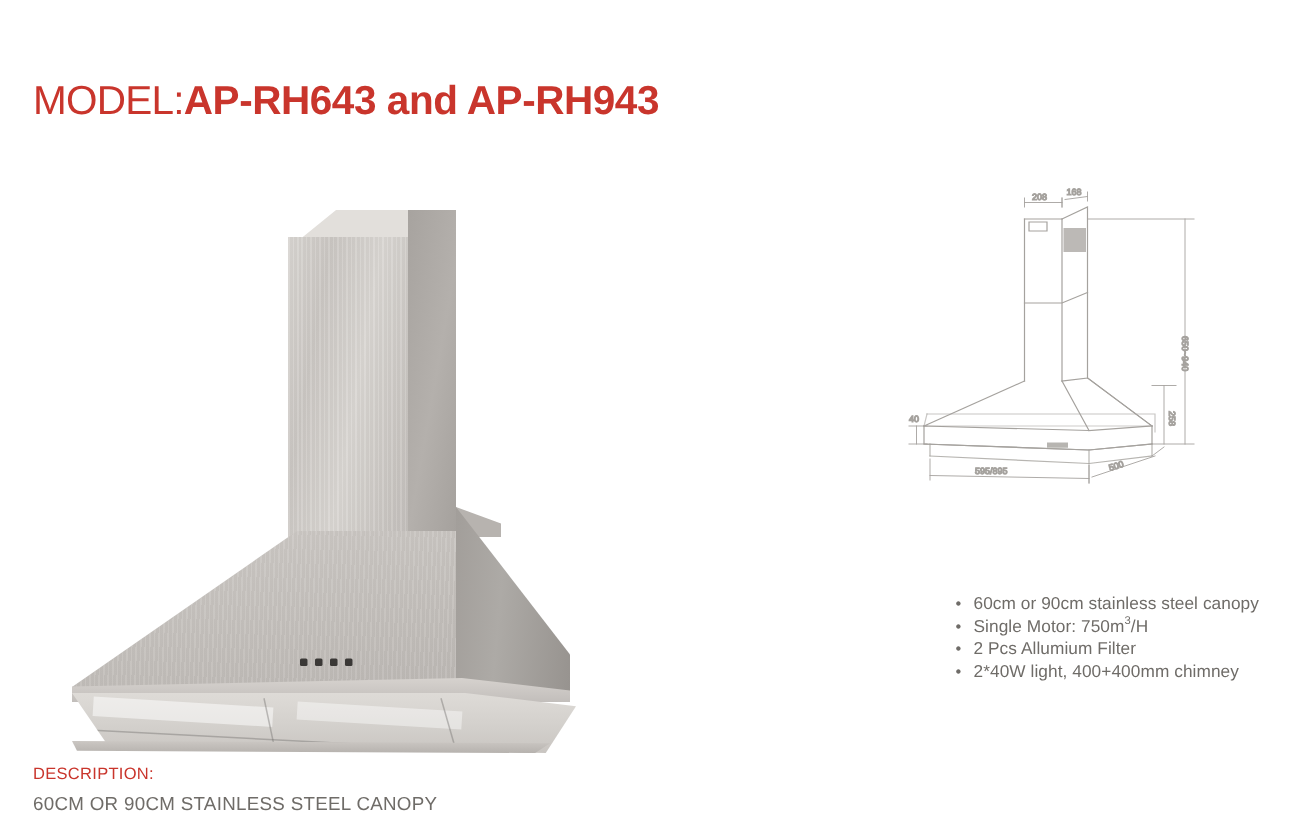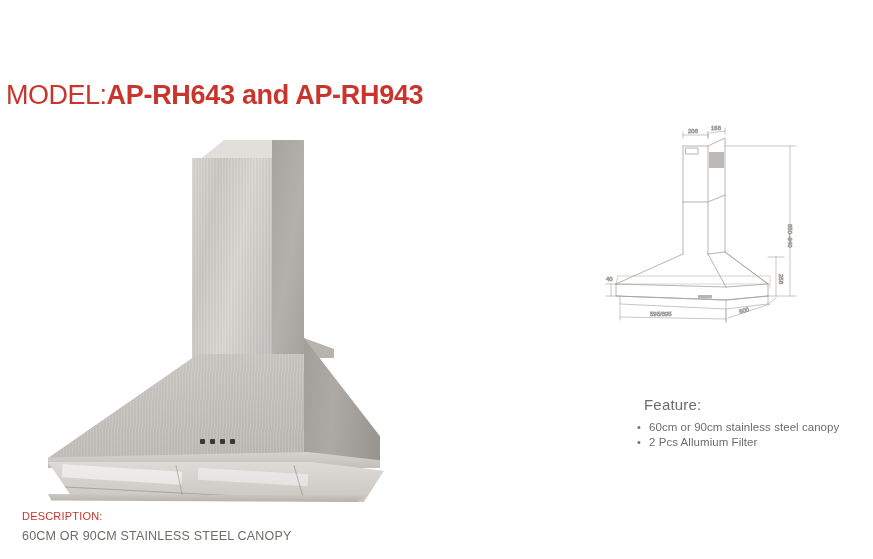"MODEL:AP-RH643 and AP-RH943" #title-block { left: 6px -> 22px; margin-top: 28px -> none }
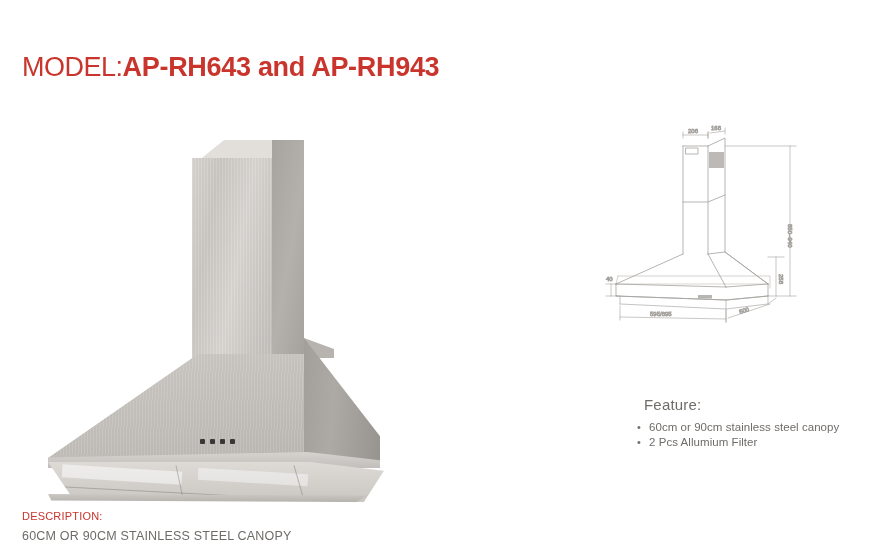"Feature:" p.feature-heading { html: <p>Feature:</p> -> none }
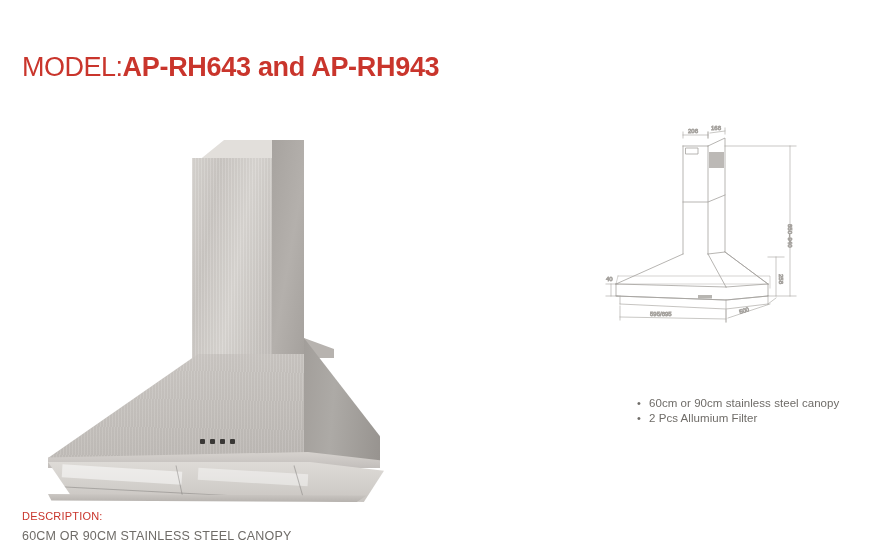"Single Motor: 750m3/H" li { html: none -> <li> <span>Single Motor: 750m</span><sup>3</sup><span>/H</span> </li> }
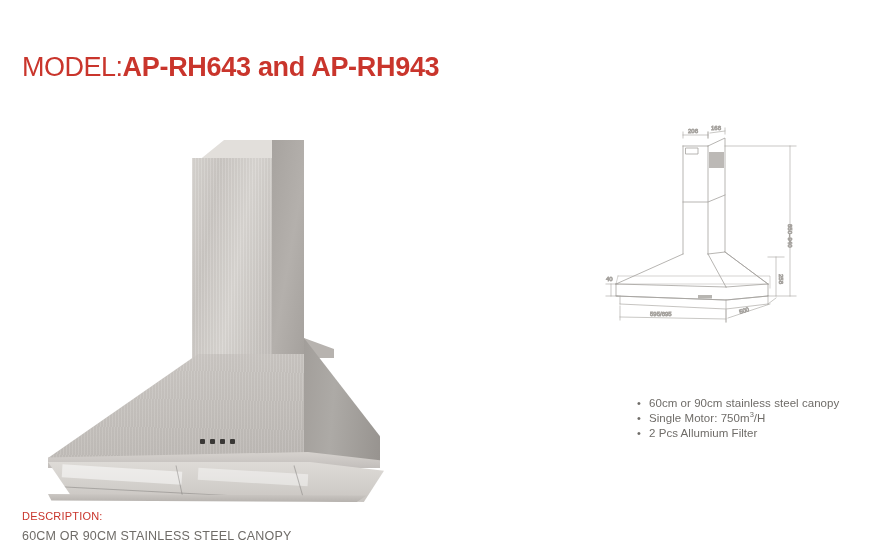"2*40W light, 400+400mm chimney" li { html: none -> <li> <span>2*40W light, 400+400mm chimney</span> </li> }
